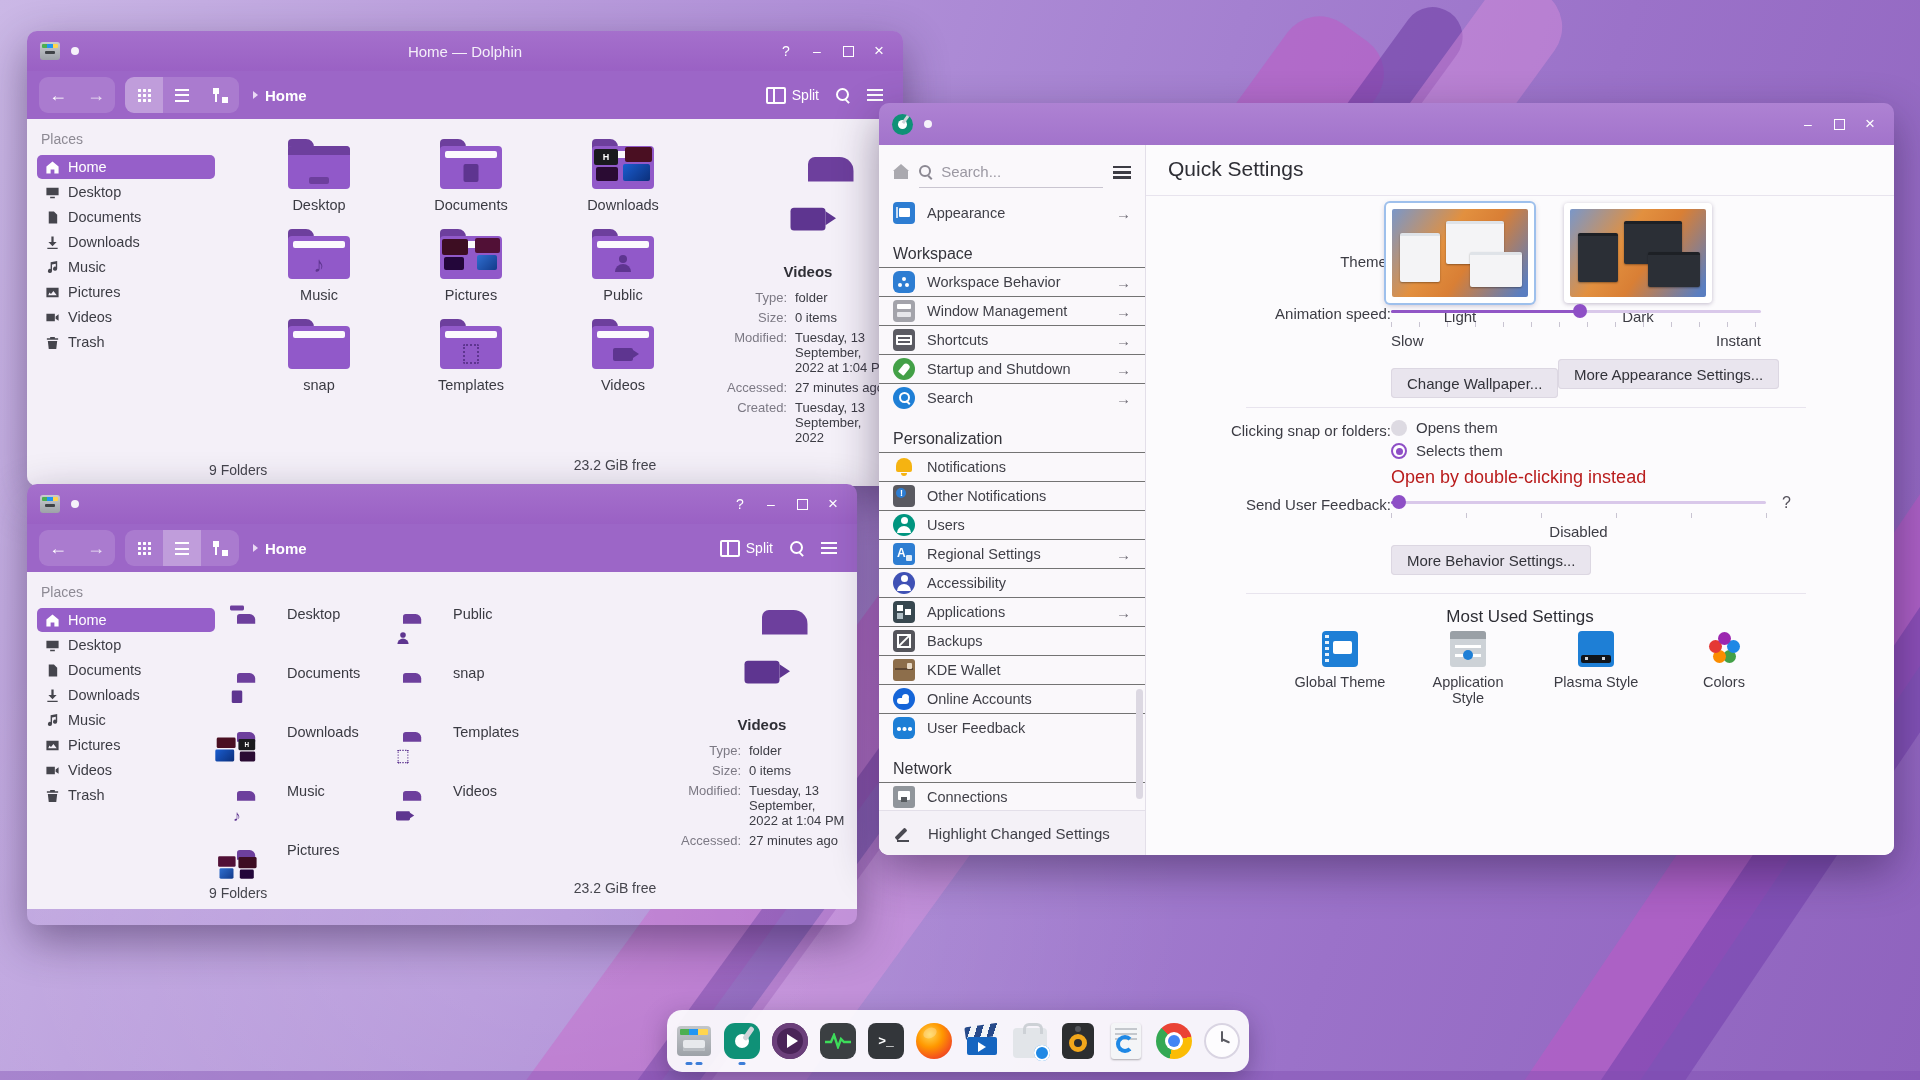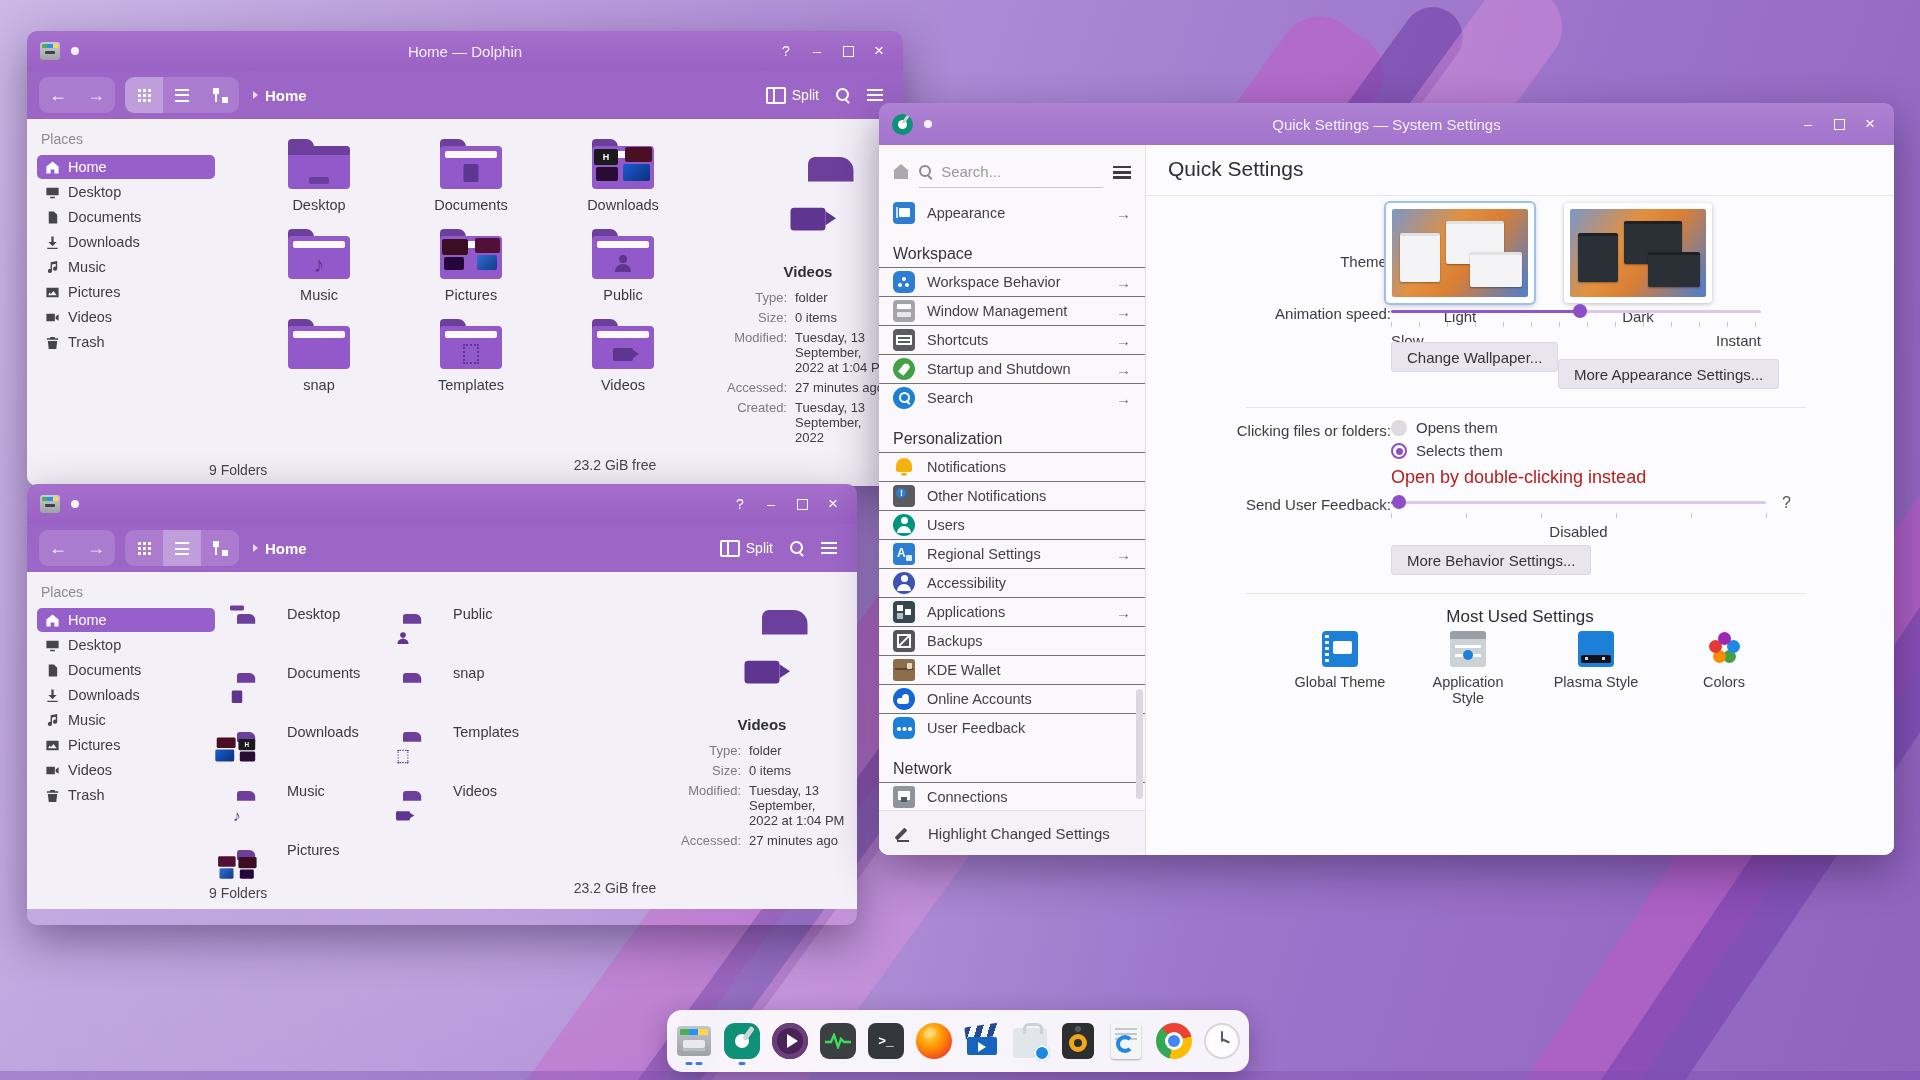"Quick Settings — System Settings" div.d-title { html: <div>Quick Settings — System Settings</div> -> none }
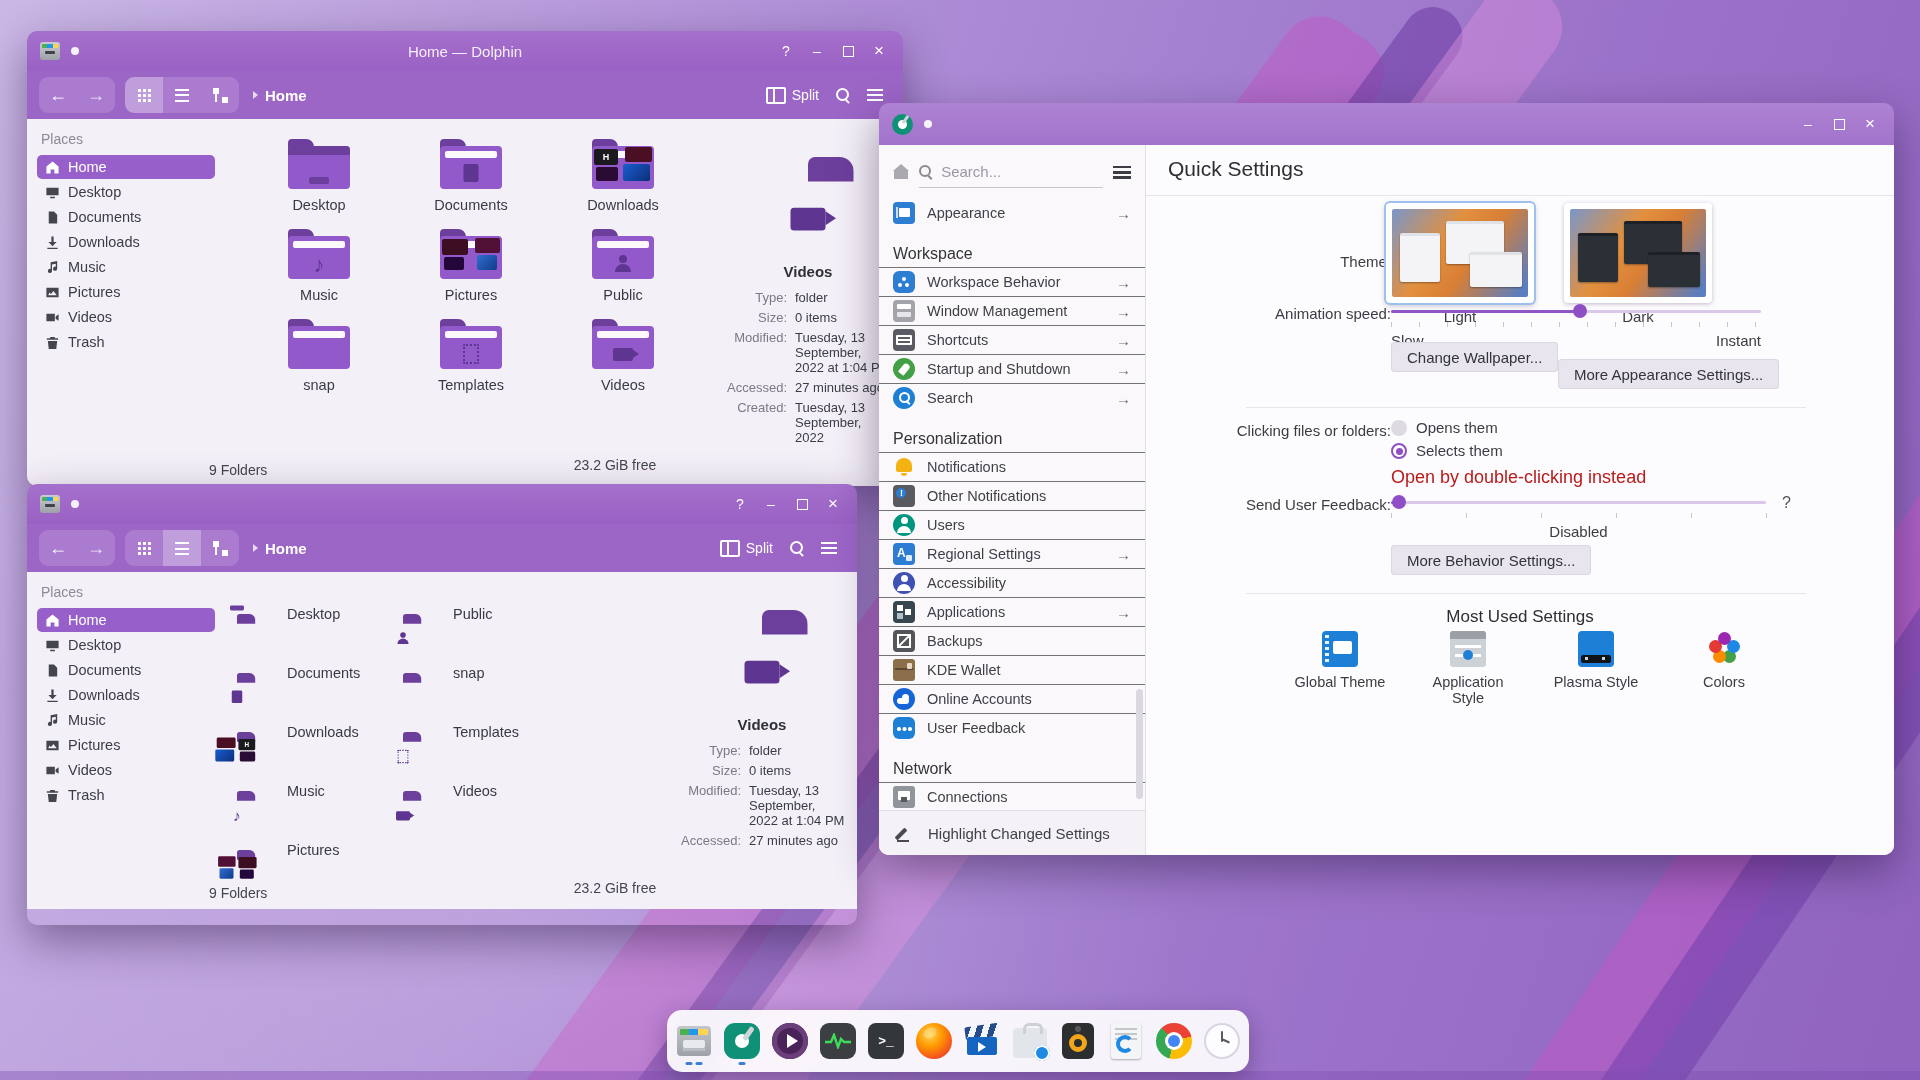"Change Wallpaper..." span.btn { top: 197px -> 223px }
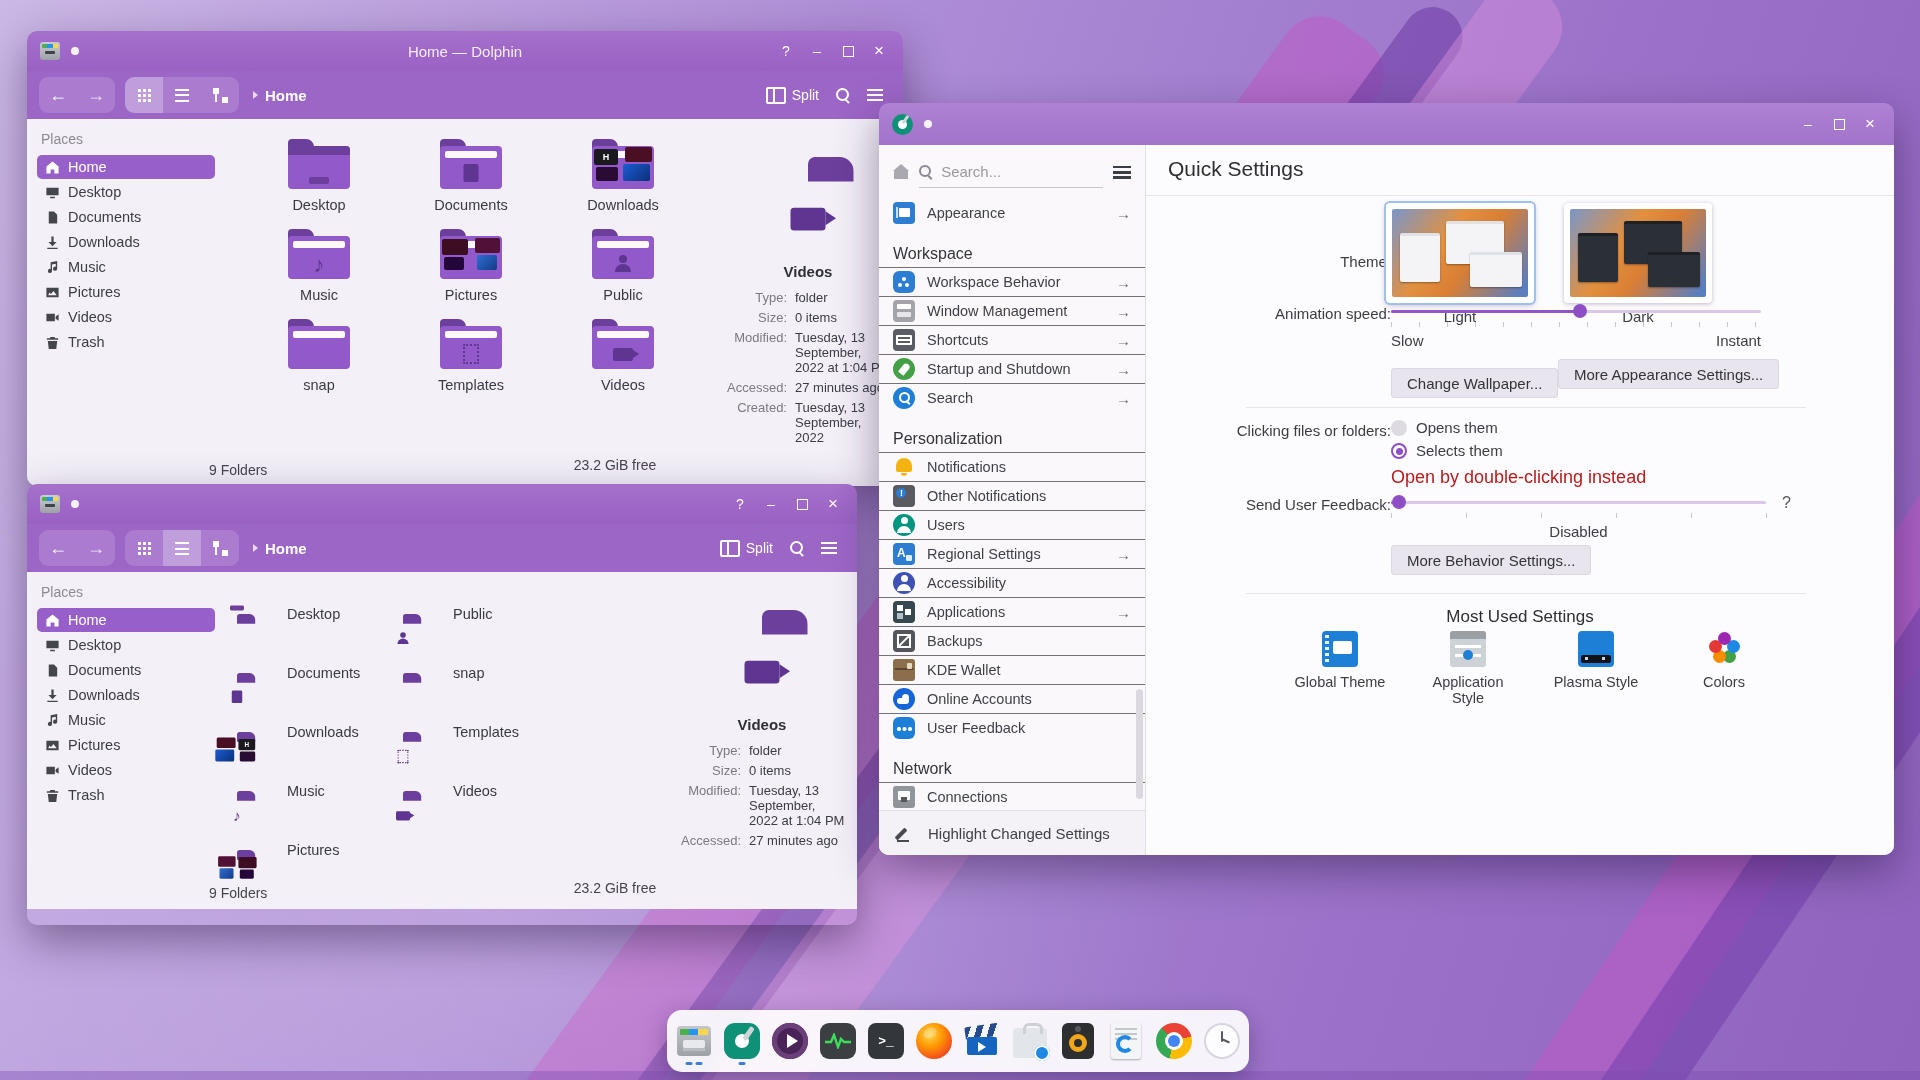"Clicking files or folders:" span.flabel { text: files -> snap }
